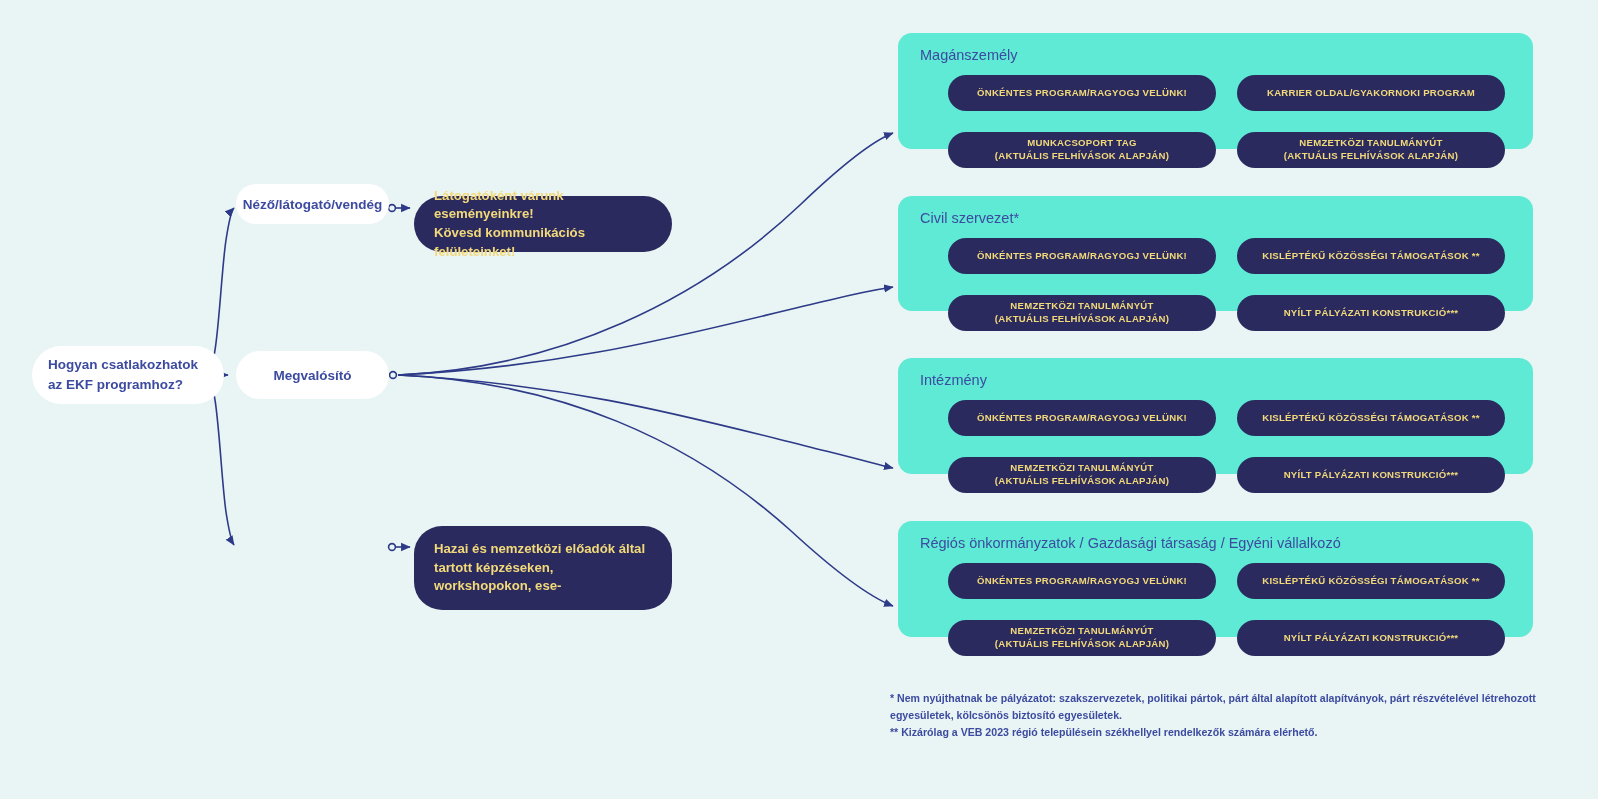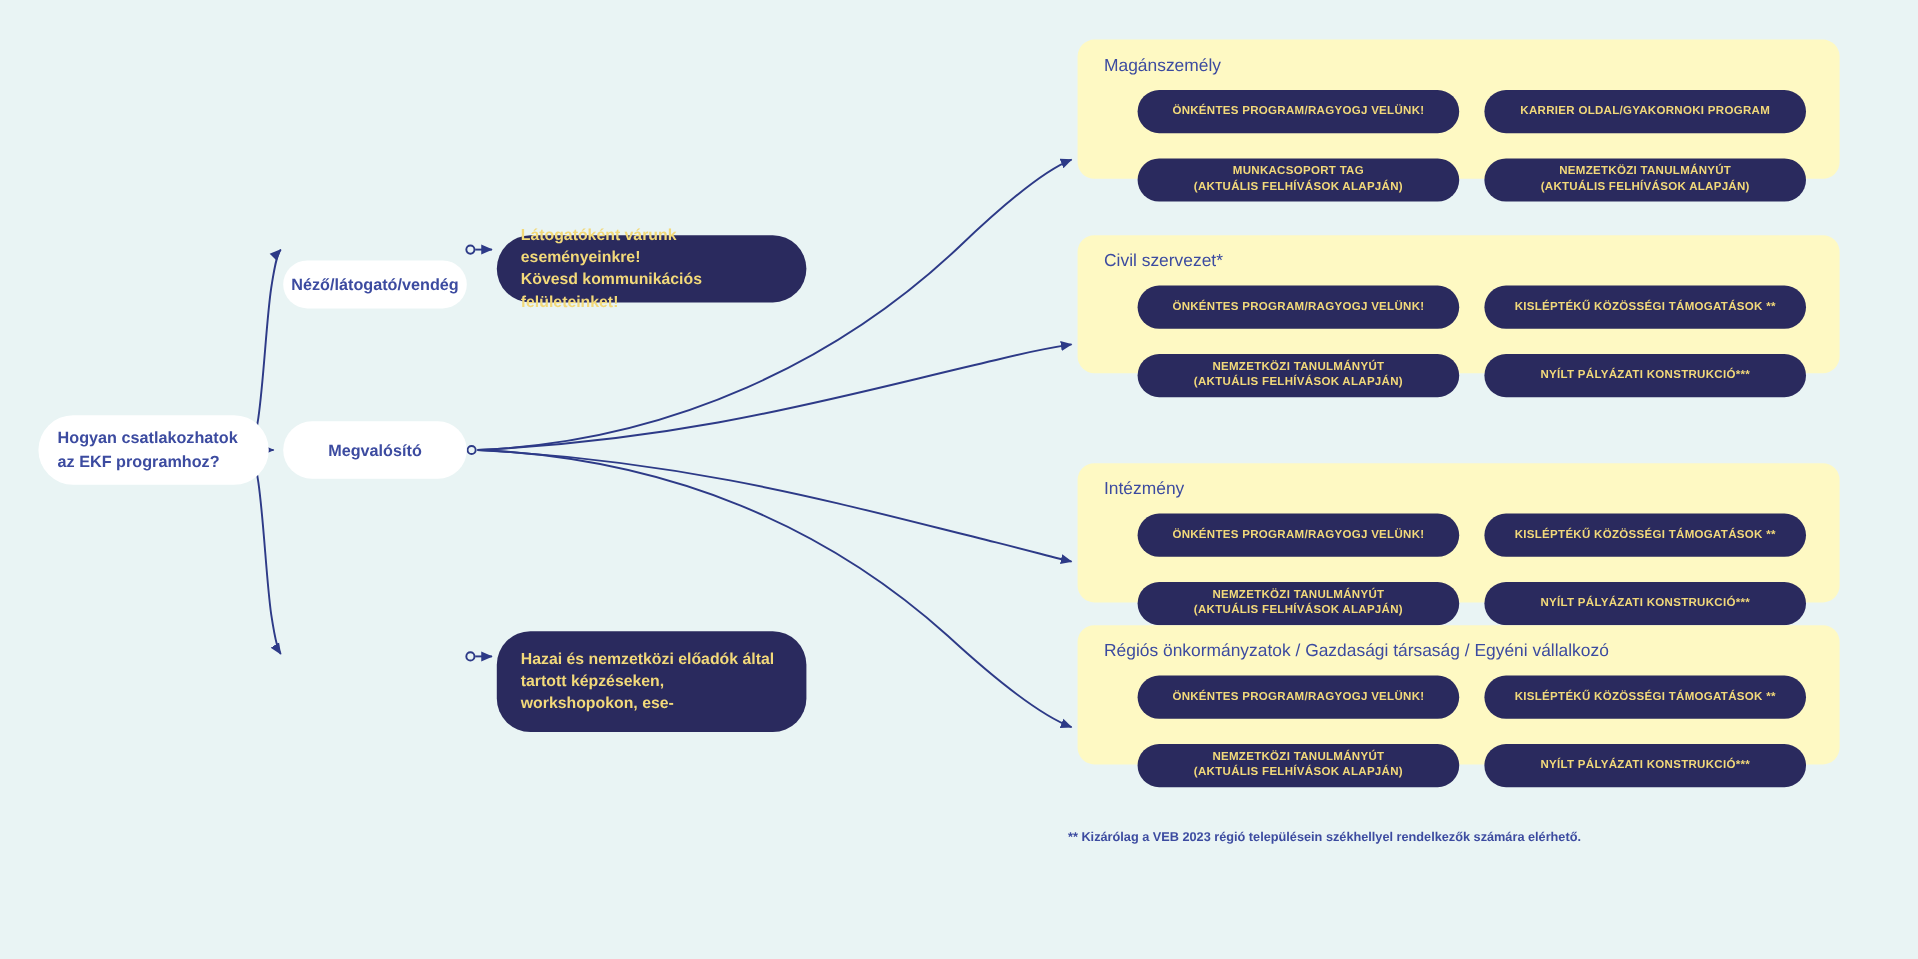"Magánszemély" .panel { background: #fef9c3 -> #5eead4 }
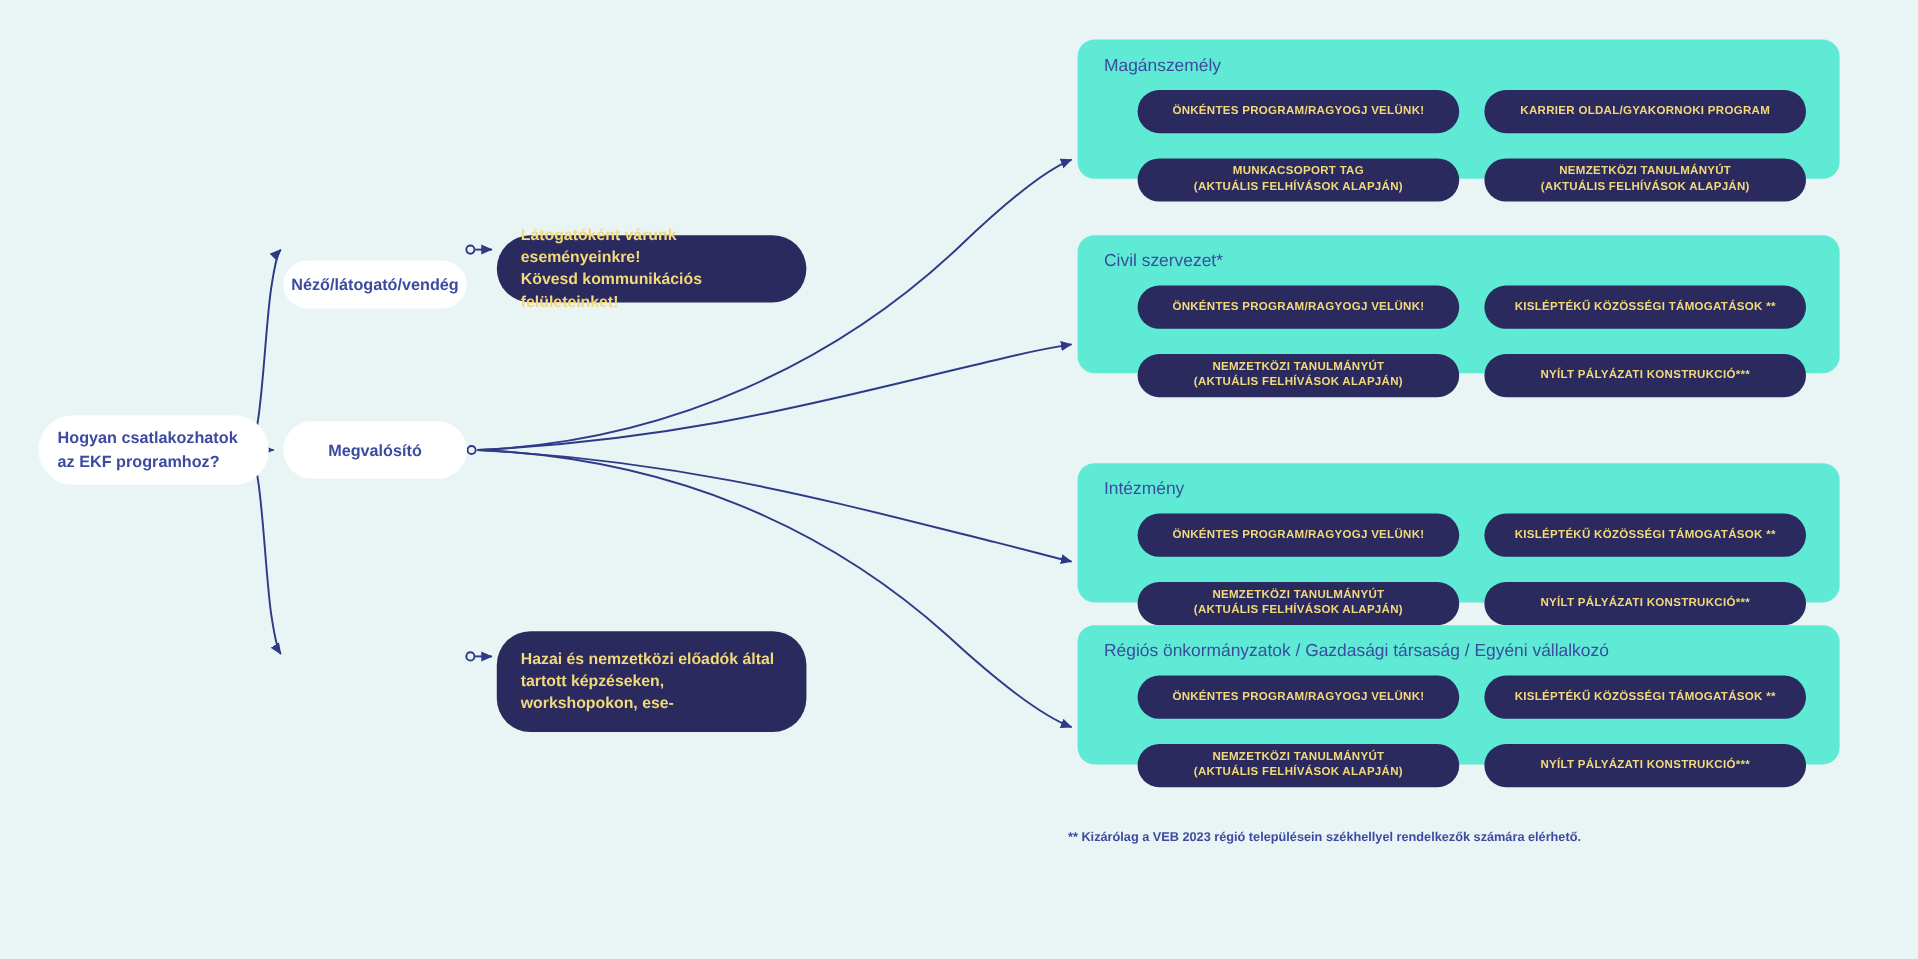"Néző/látogató/vendég" #node-nezo { margin-top: 33px -> none }
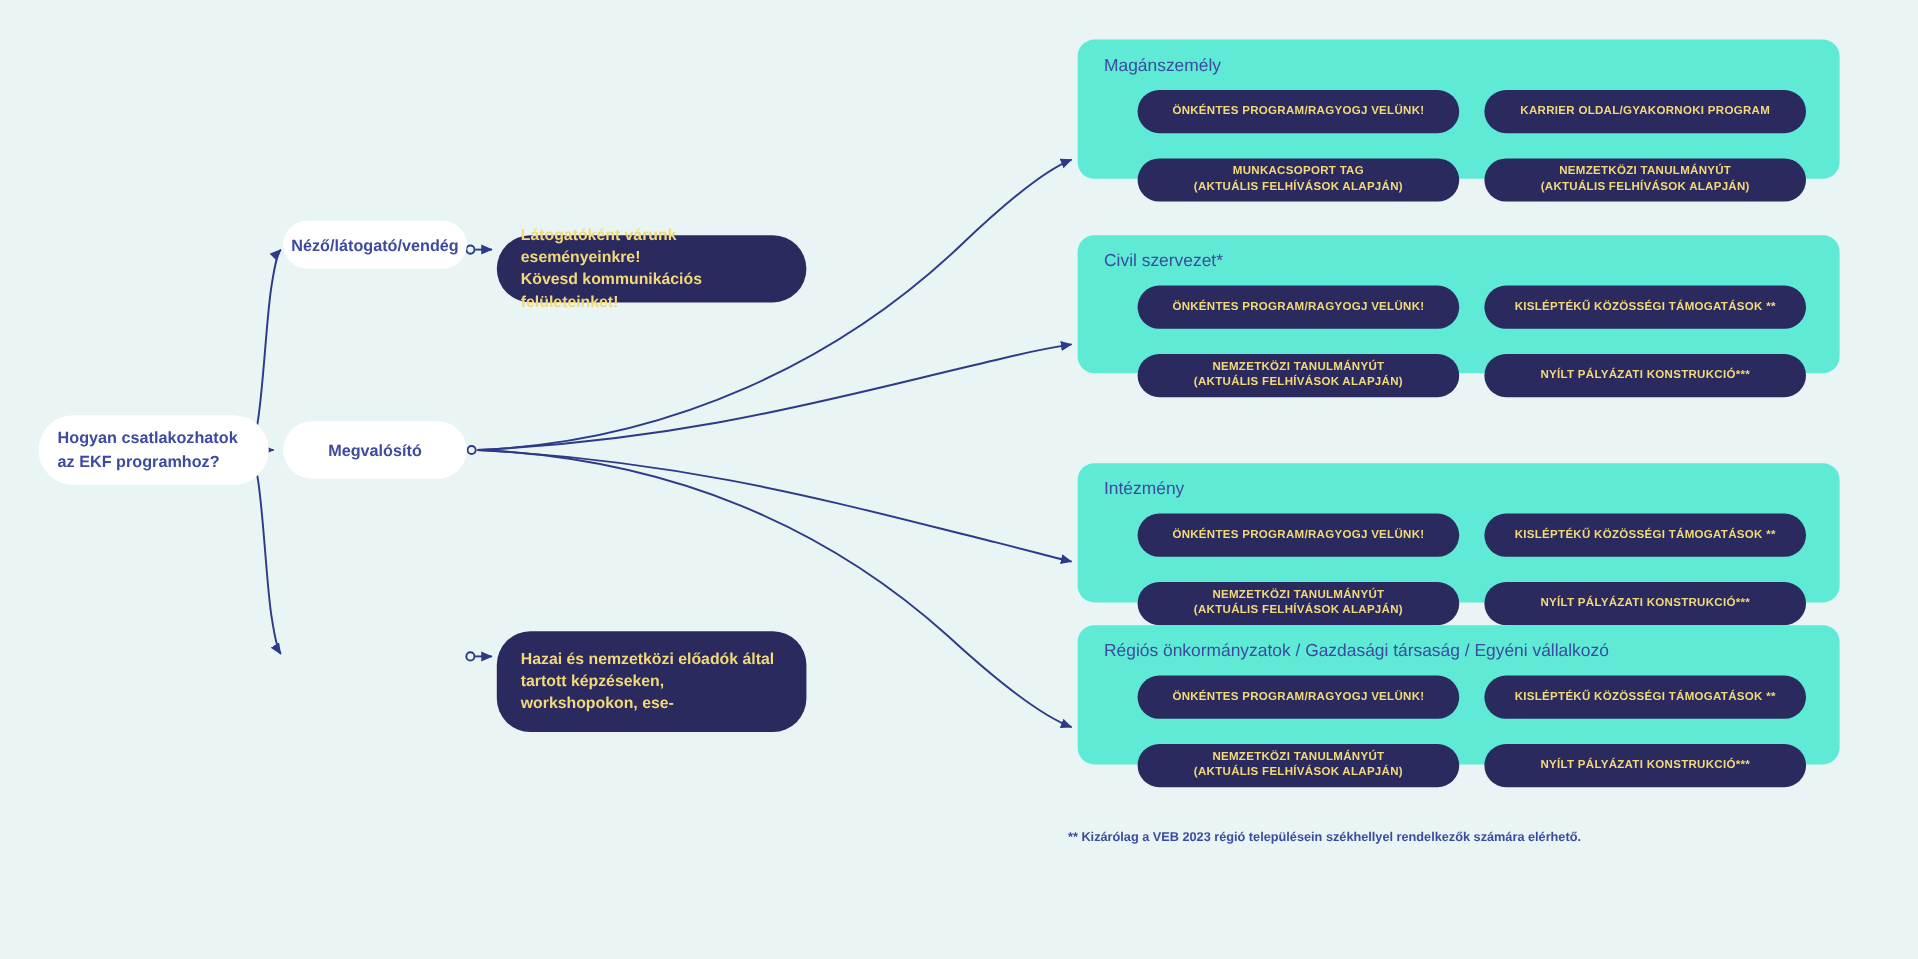"Intézmény" #panel-2 { margin-top: 28px -> none }
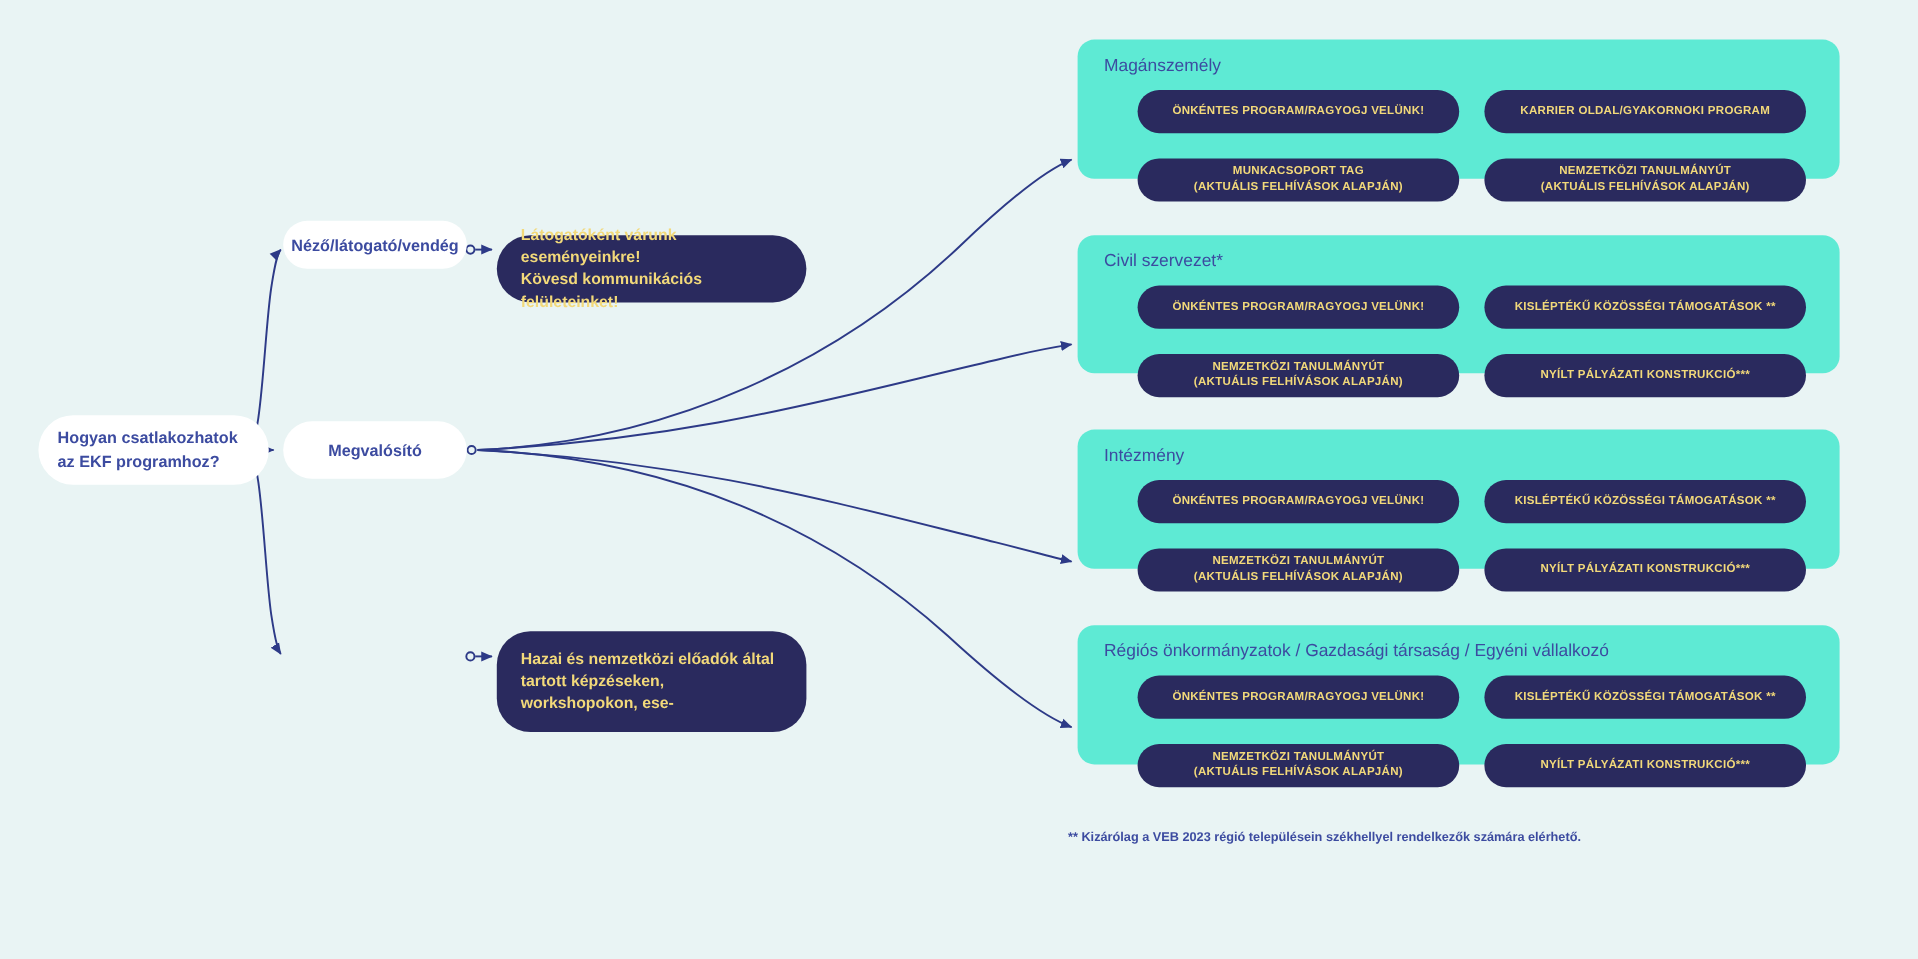"* Nem nyújthatnak be pályázatot:" div { html: none -> <div>* Nem nyújthatnak be pályázatot: szakszervezetek, politikai pártok, párt által alapított alapítványok, párt részvételével létrehozott egyesületek, kölcsönös biztosító egyesületek.</div> }
